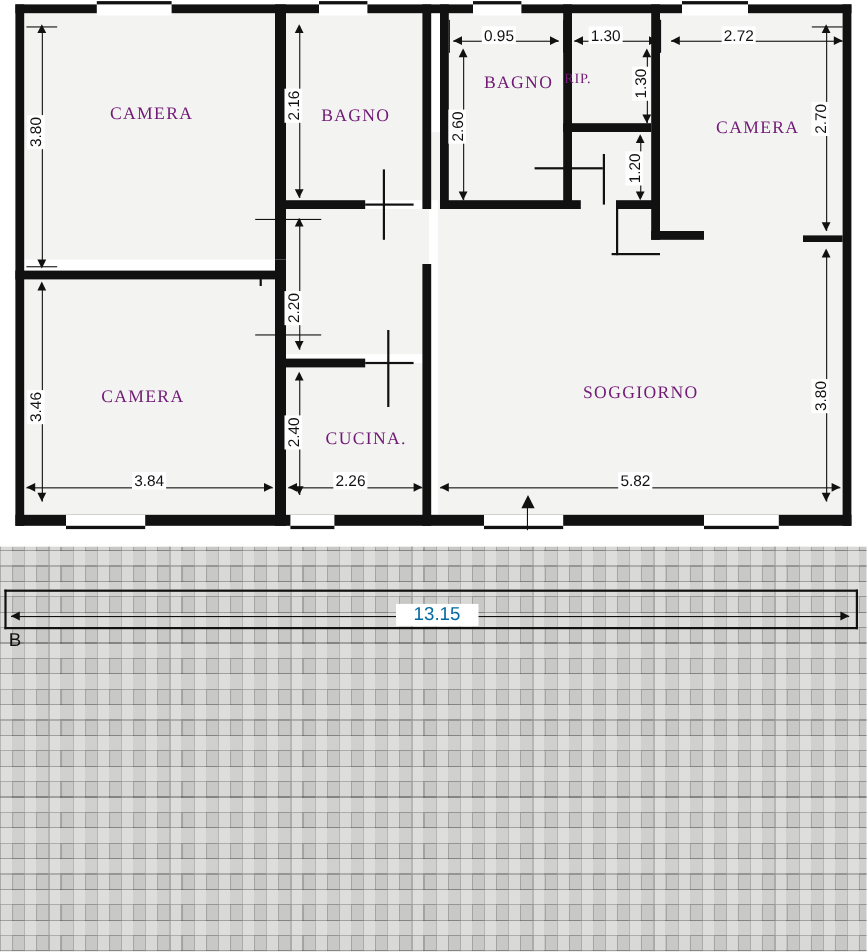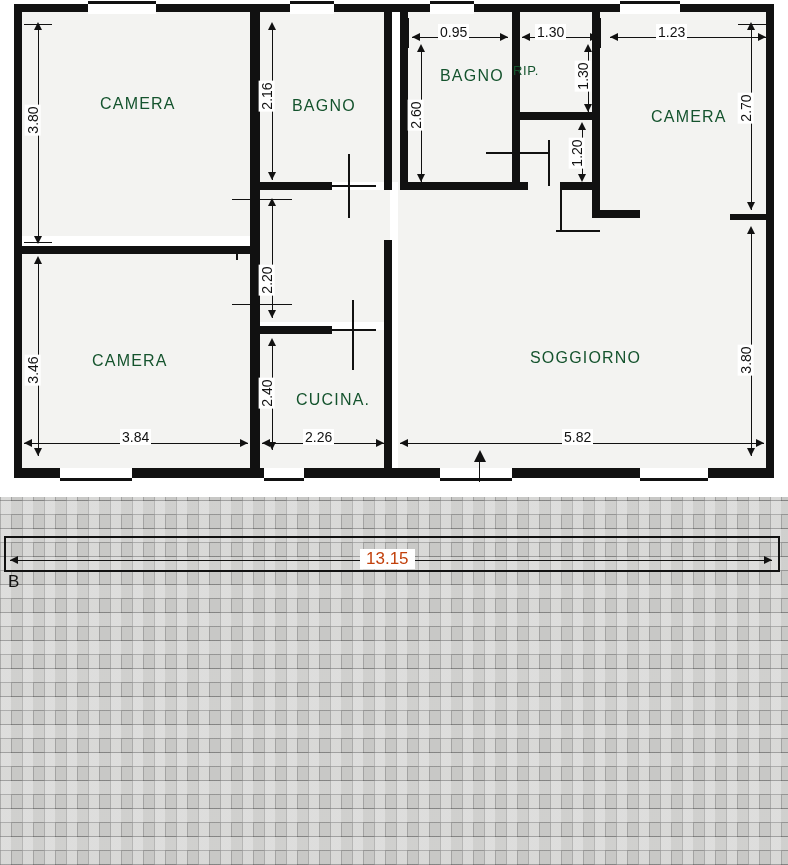"1.23" div.dim { text: 1.23 -> 2.72 }
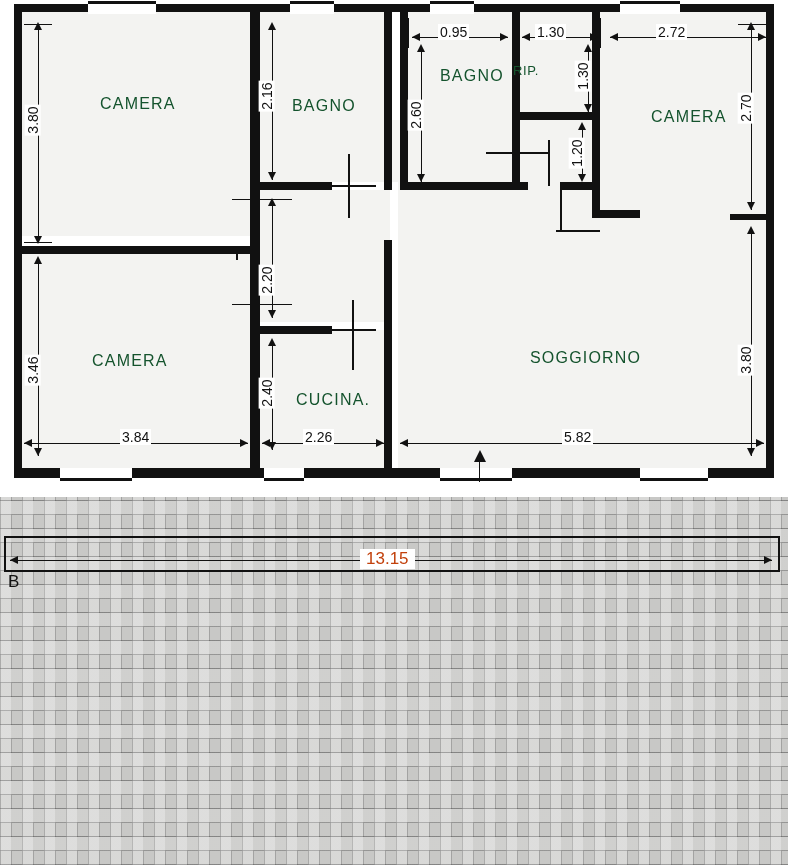"BAGNO" .room-label { color: #14532d -> #701a75; font-family: Liberation Sans, sans-serif -> Liberation Serif, serif }
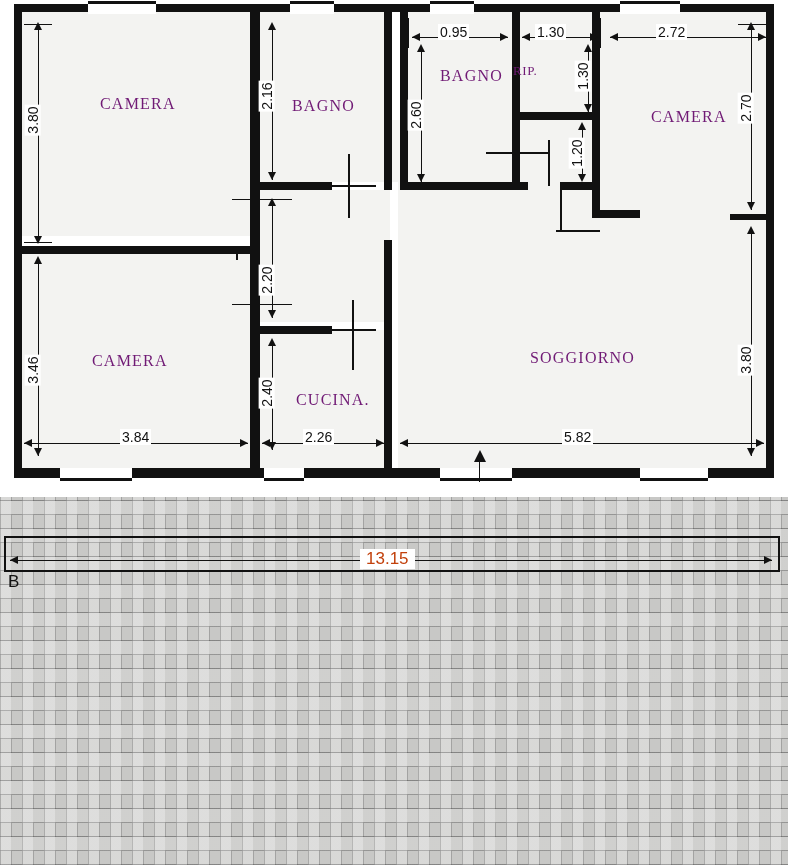"13.15" #total-label { color: #c2410c -> #0369a1; padding: 0 6px -> 0 16px }
